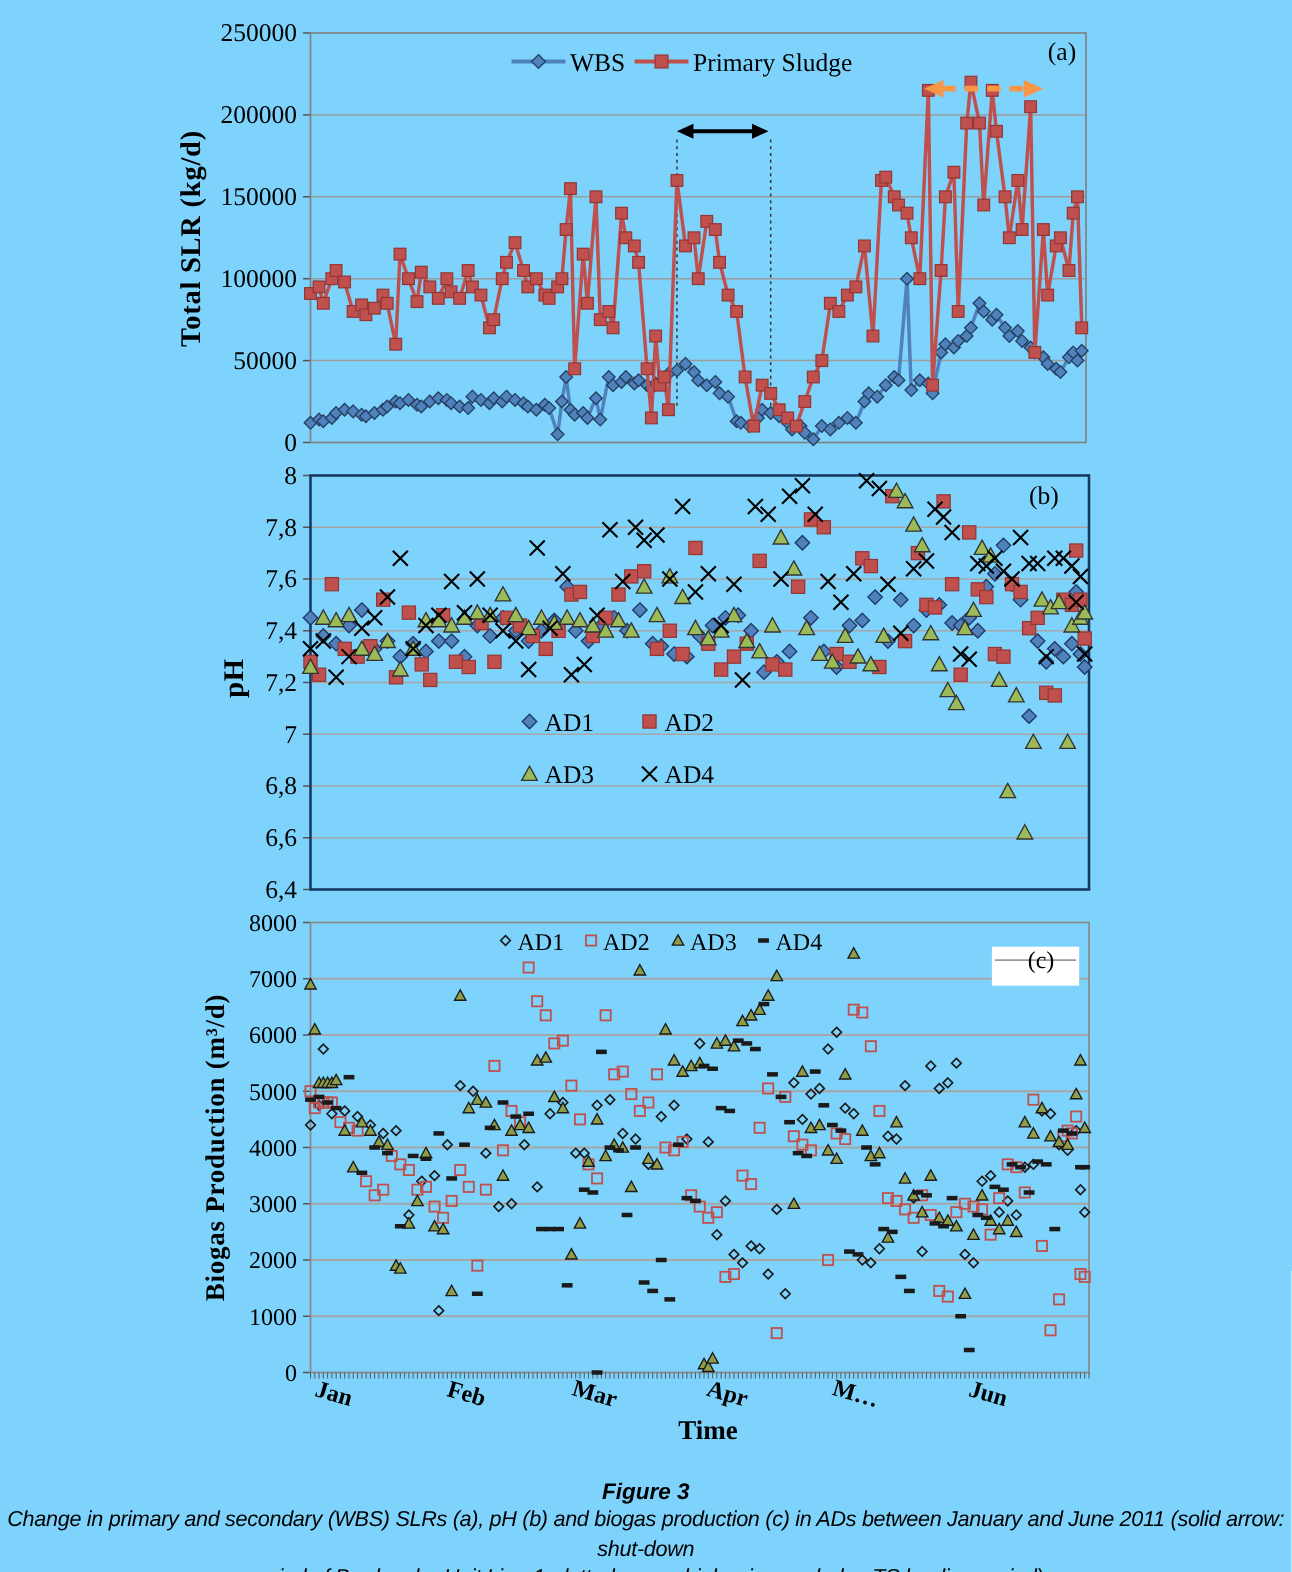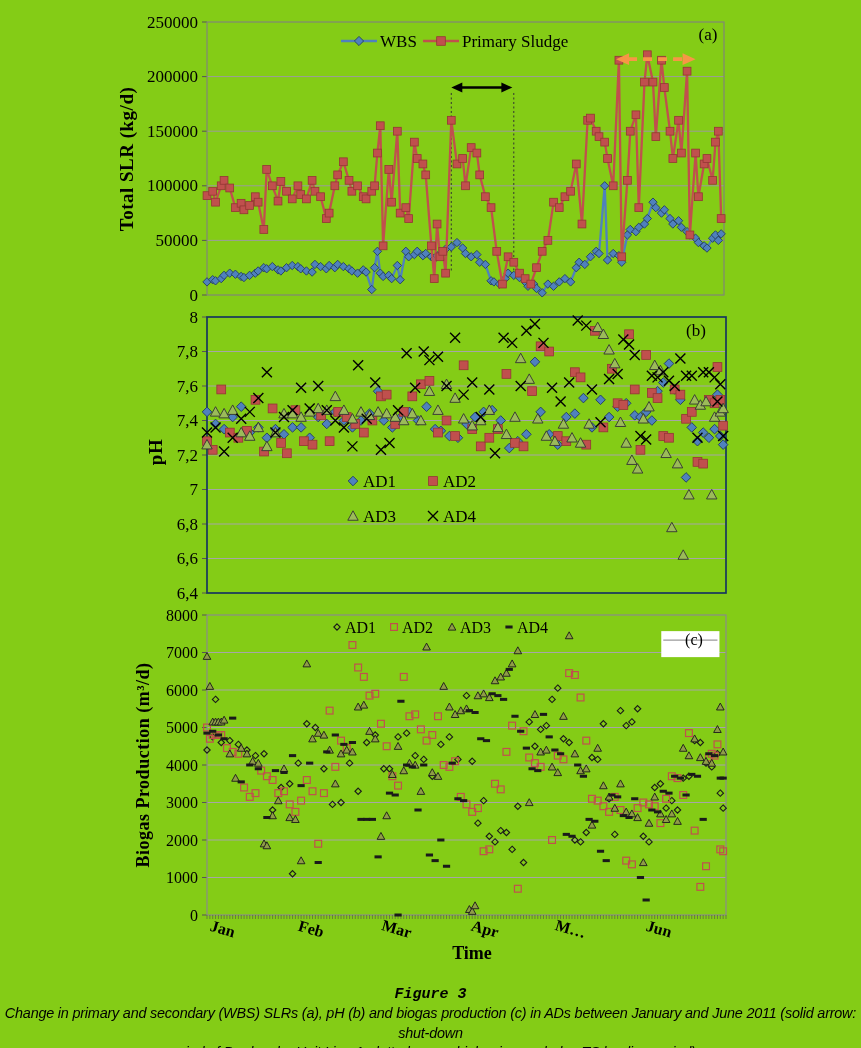"250000" #root { background: #84cc16 -> #7dd3fc }
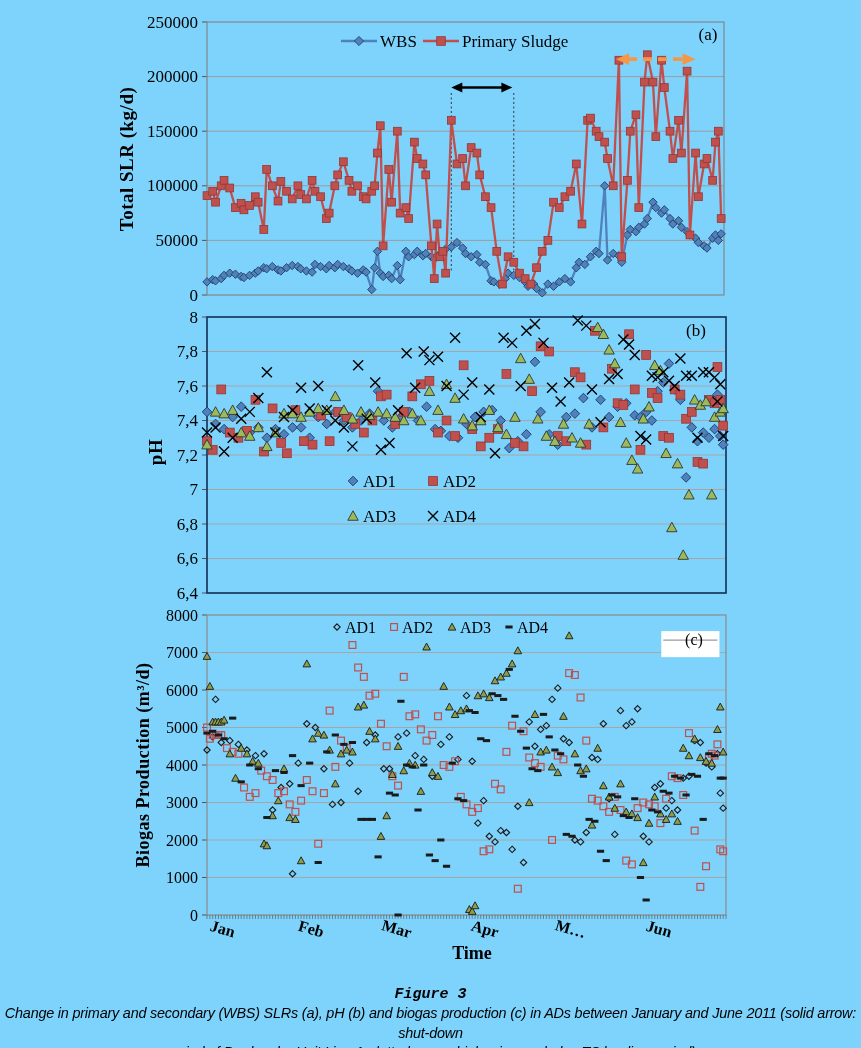"Figure 3" .cap-title { font-family: Liberation Mono, monospace -> Liberation Sans, sans-serif }
